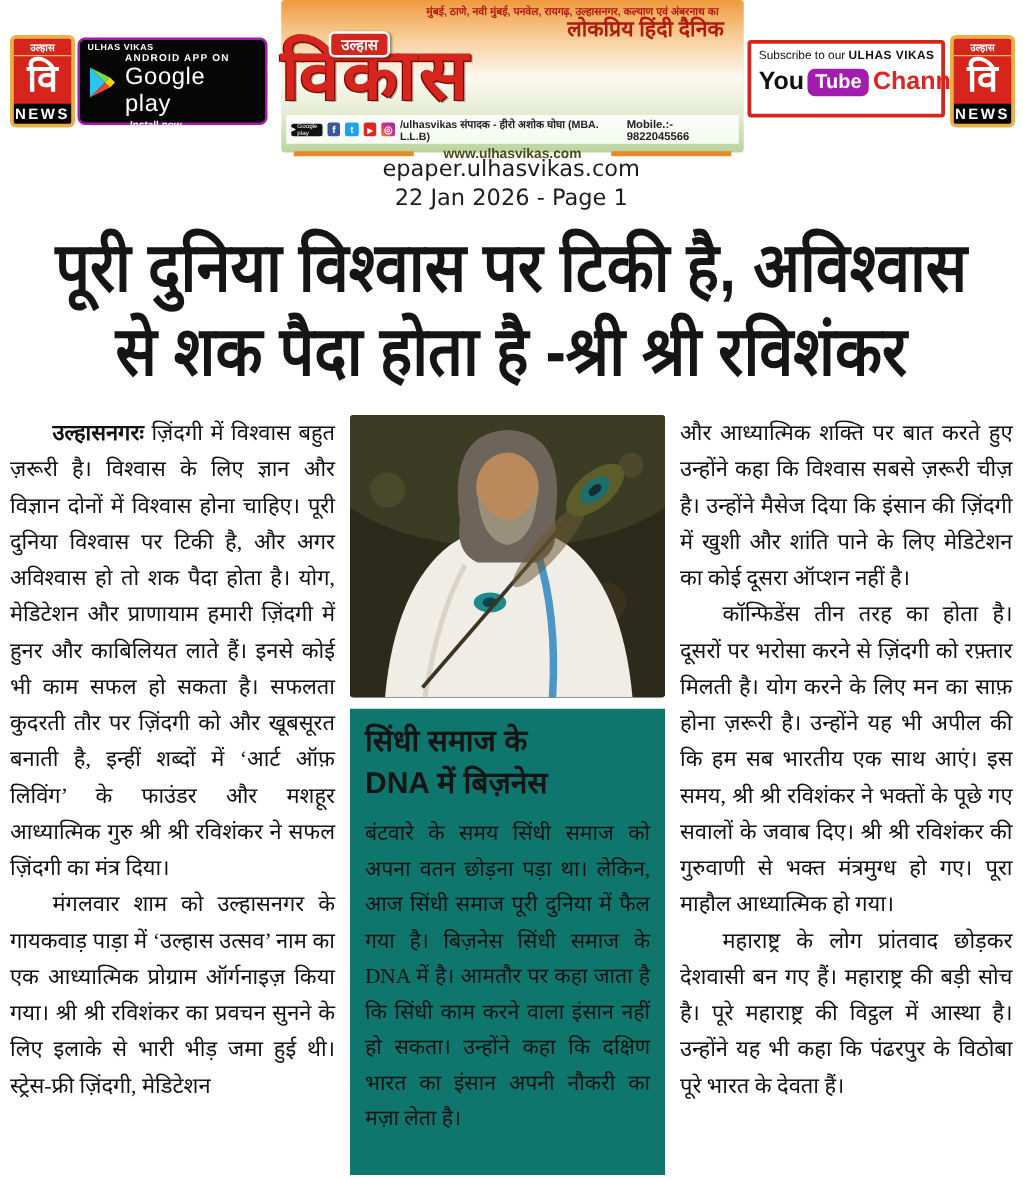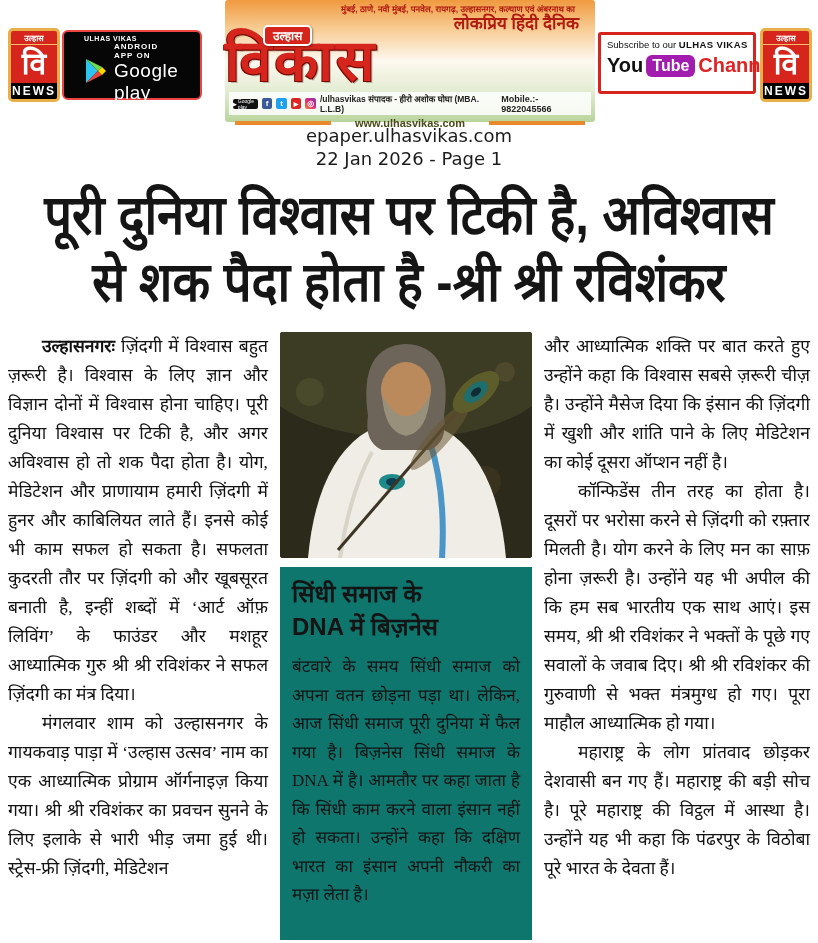"ANDROID APP ON" .play-badge { border: 2px solid #ef4444 -> 2px solid #a21caf; padding: 3px 20px -> 3px 6px; width: 140px -> 152px }
